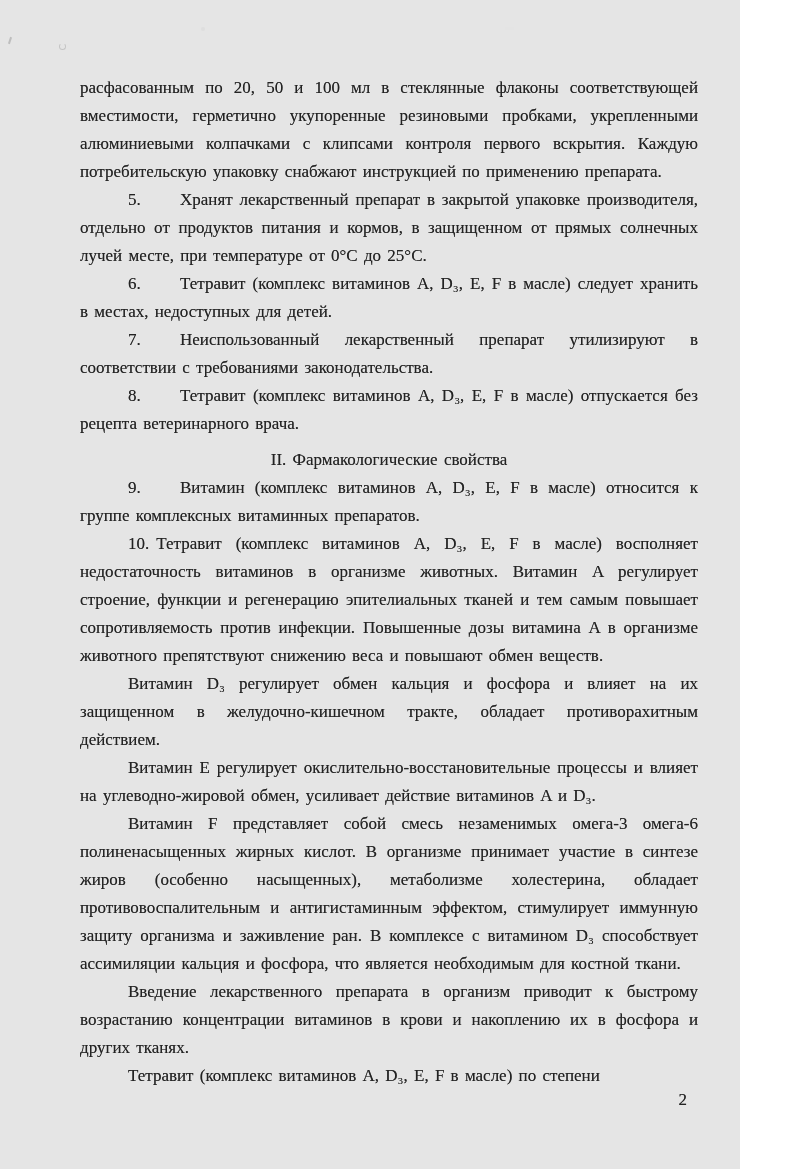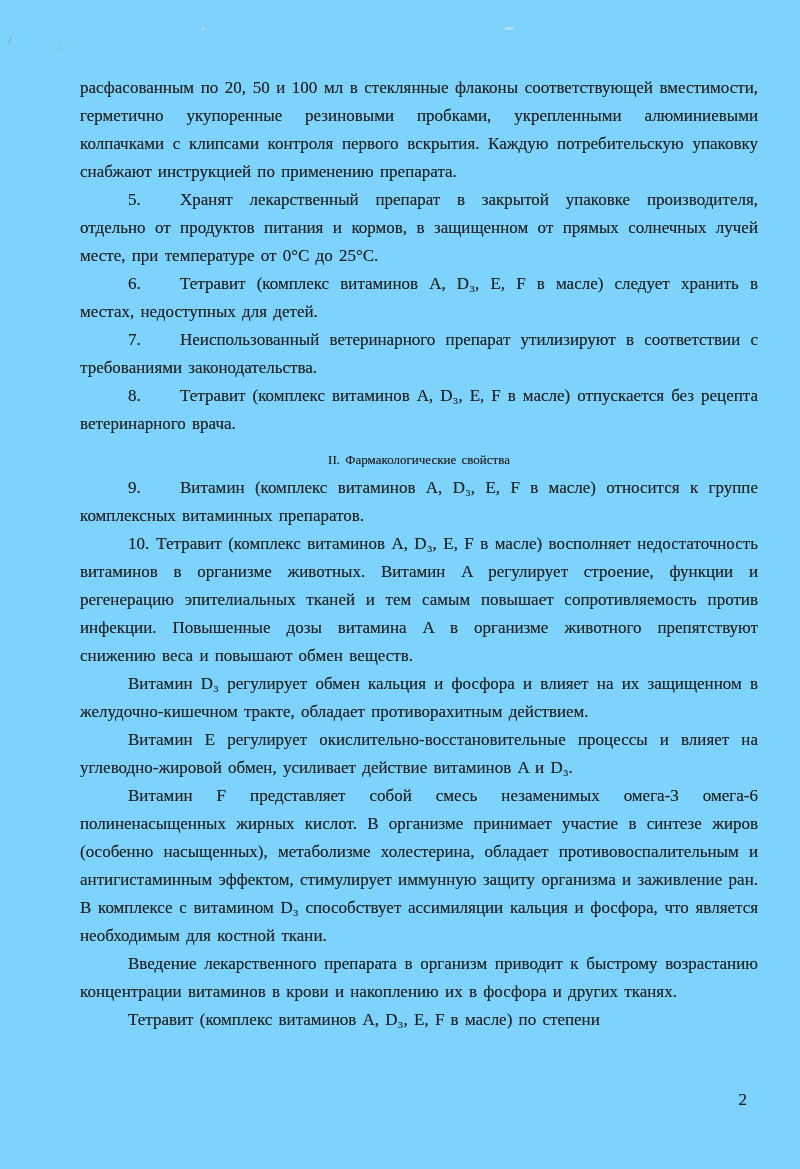"расфасованным по 20, 50 и" .page { background: #7dd3fc -> #e5e5e5; width: 800px -> 740px }
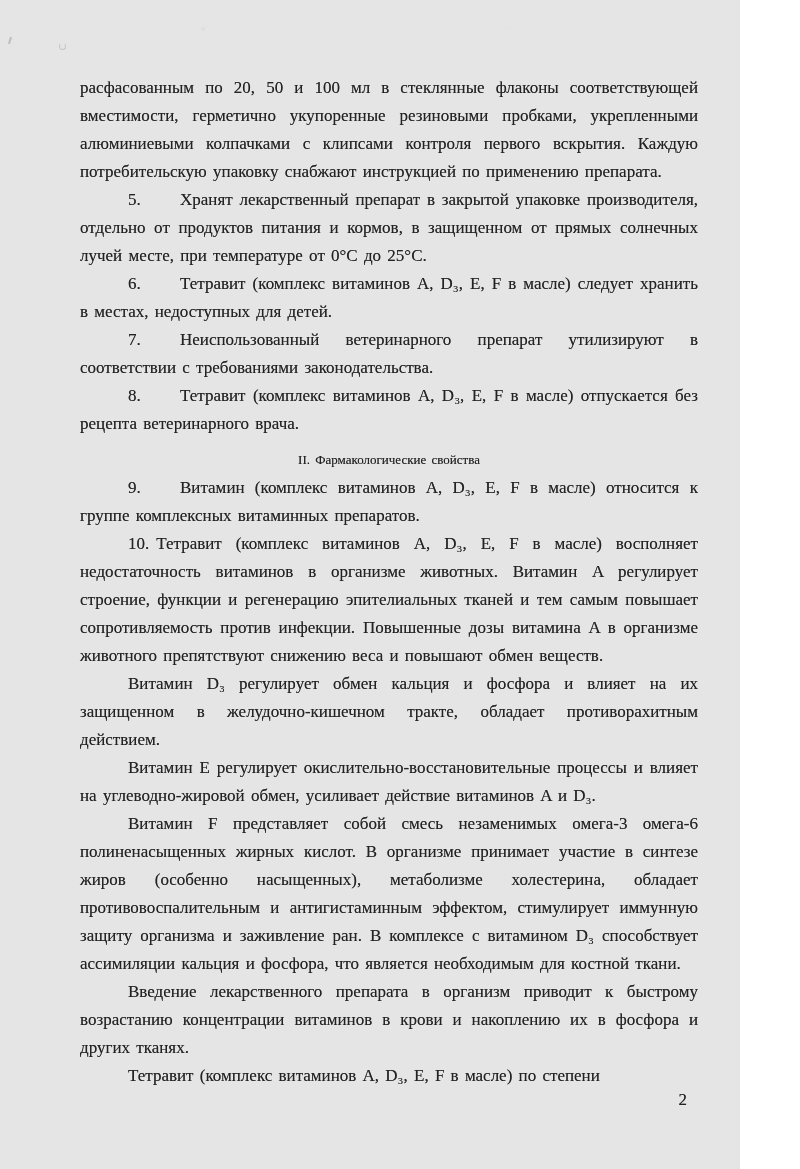"Неиспользованный ветеринарного препарат" span { text: ветеринарного -> лекарственный }
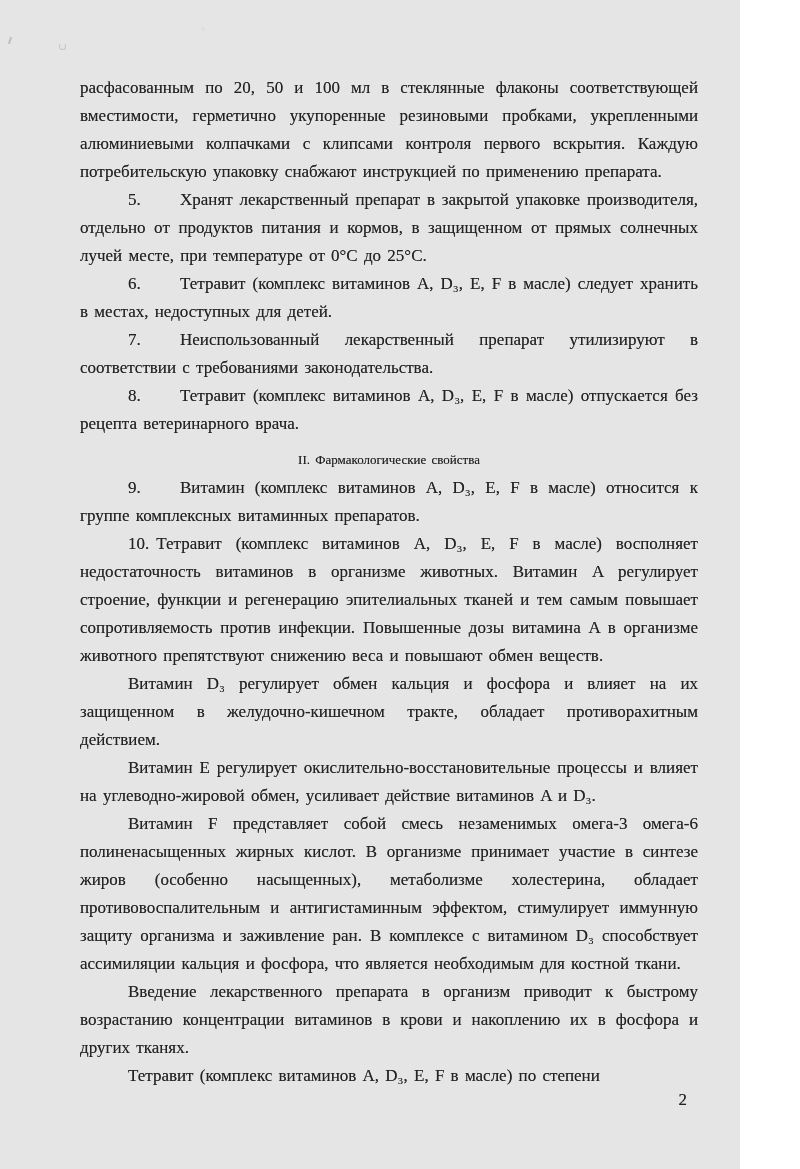"II. Фармакологические свойства" .heading { font-size: 13px -> 17px }
